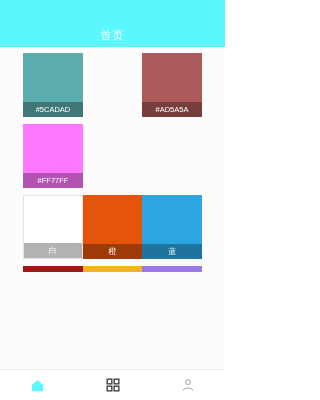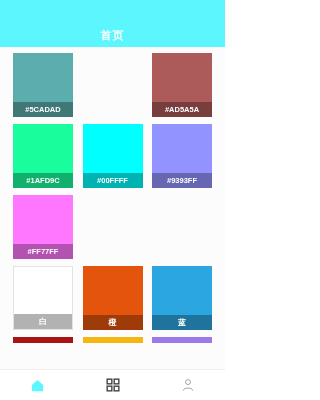"首页" .phone { font-weight: bold -> none }
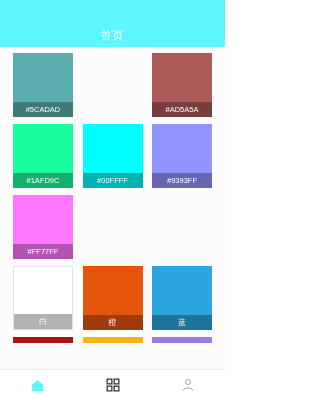"#5CADAD" .swatch-row { padding: 0 13px -> 0 23px }
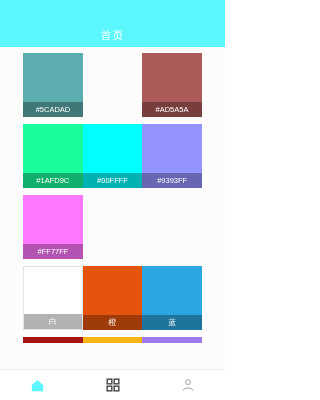"#1AFD9C" div.swatch-row { html: <div> <div> <div>#1AFD9C</div> </div> <div> <div>#00FFFF</div> </div> <div> <div>#9393FF</div> </div> </div> -> none }
